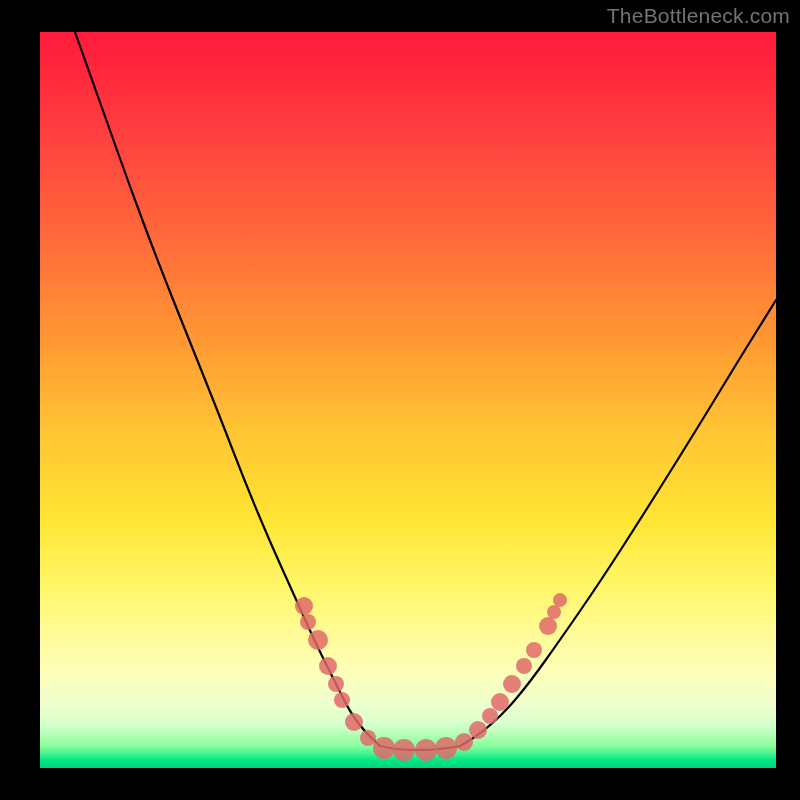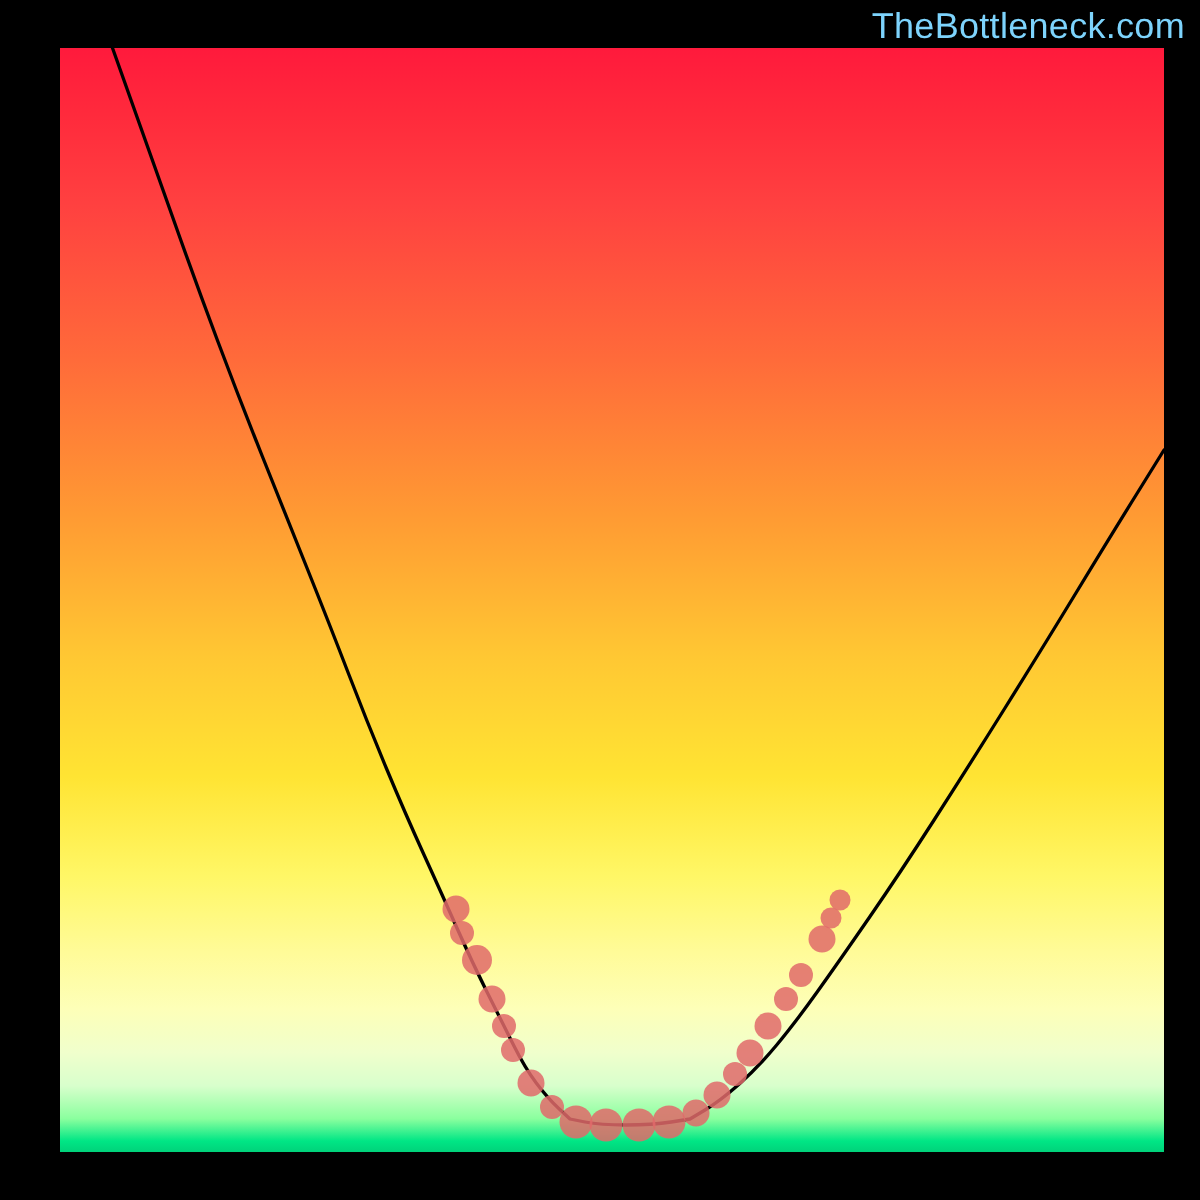"TheBottleneck.com" .watermark { color: #7dd3fc -> #737373; font-size: 24px -> 21px }
